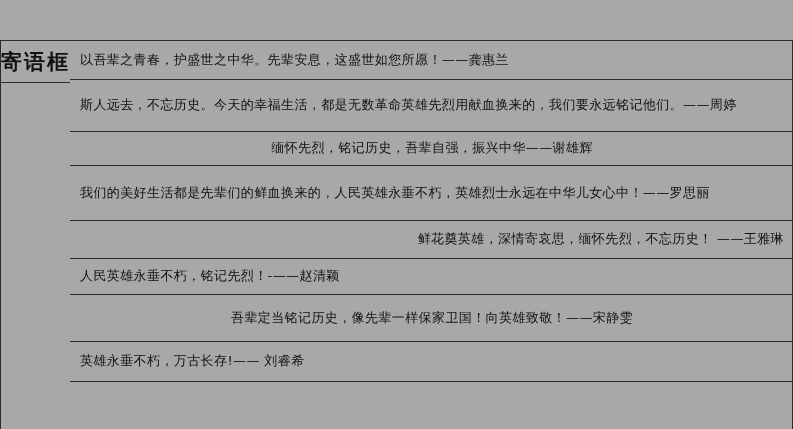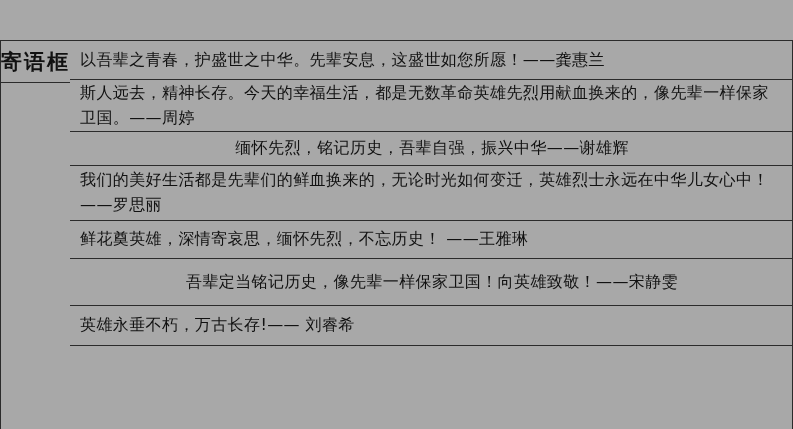"以吾辈之青春，护盛世之中华。先辈安息，这盛世如您所愿！——龚惠兰" .message-text { font-size: 16px -> 13px }
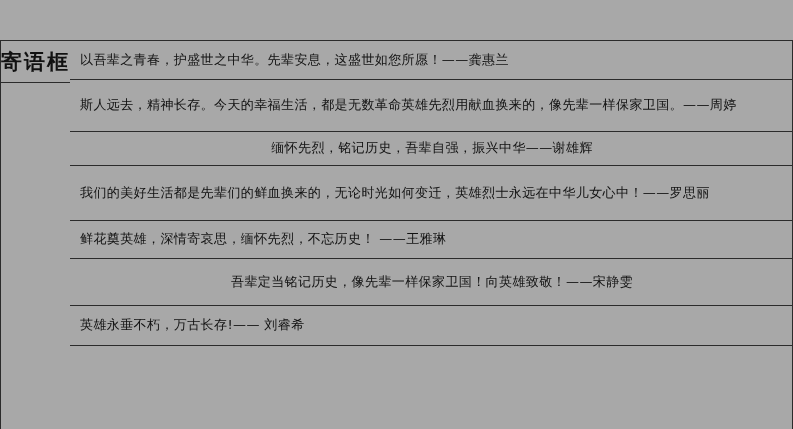"斯人远去，精神长存。今天的幸福生活，都是无数革命英雄先烈用献血换来的，像先辈一样" div.message-text { text: 精神长存。今天的幸福生活，都是无数革命英雄先烈用献血换来的，像先辈一样保家卫国 -> 不忘历史。今天的幸福生活，都是无数革命英雄先烈用献血换来的，我们要永远铭记他们 }
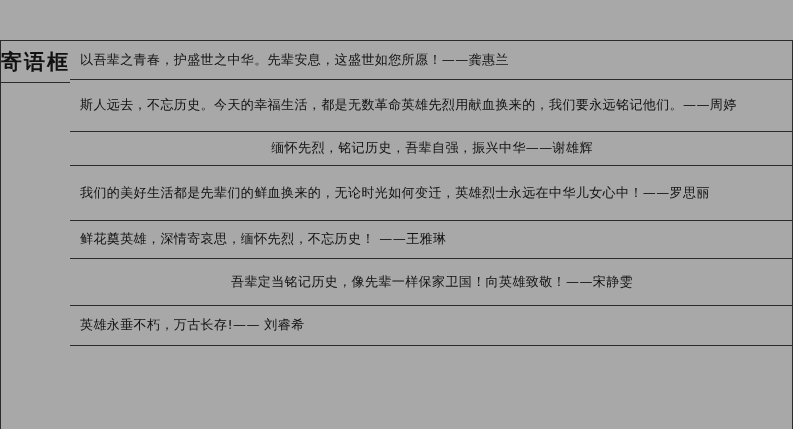"我们的美好生活都是先辈们的鲜血换来的，无论时光如何变迁，英雄烈士永远在中华儿女心" div.message-text { text: 无论时光如何变迁 -> 人民英雄永垂不朽 }
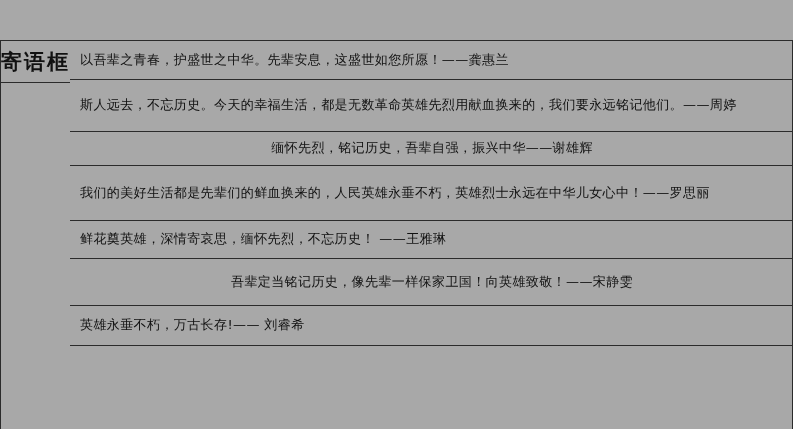"鲜花奠英雄，深情寄哀思，缅怀先烈，不忘历史！ ——王雅琳" .r4 { justify-content: none -> flex-end }
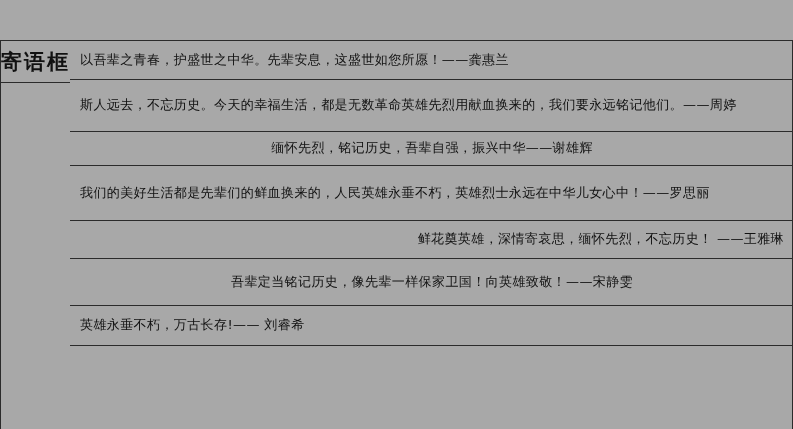"人民英雄永垂不朽，铭记先烈！-——赵清颖" div.message-row { html: none -> <div> <div>人民英雄永垂不朽，铭记先烈！-——赵清颖</div> </div> }
